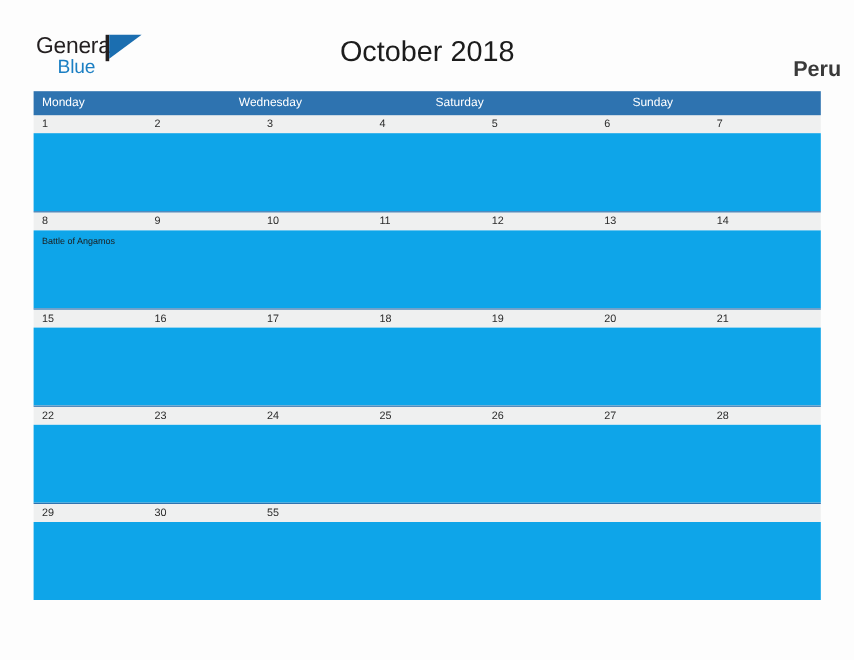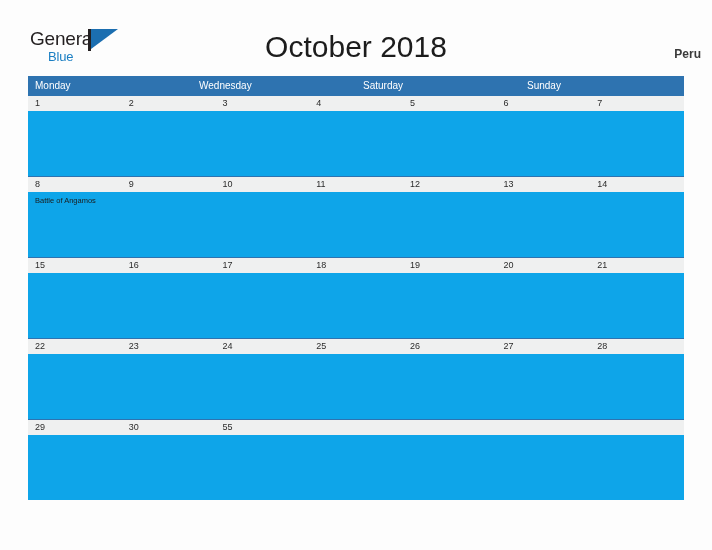"Blue" .logo-blue { font-size: 13px -> 16px }
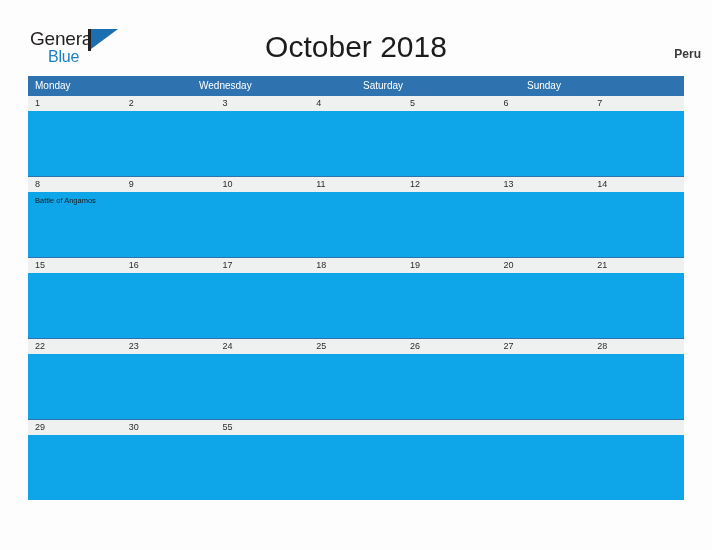"October 2018" .cal-title { font-size: 30px -> 24px }
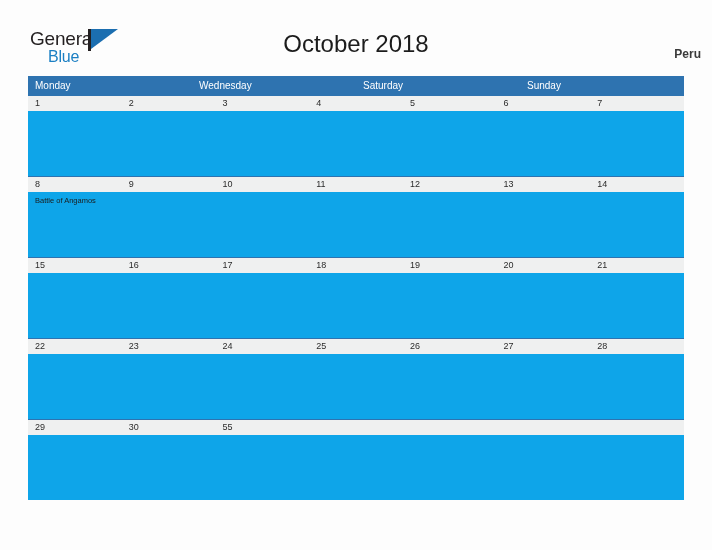"Peru" .country { font-size: 12px -> 18px }
